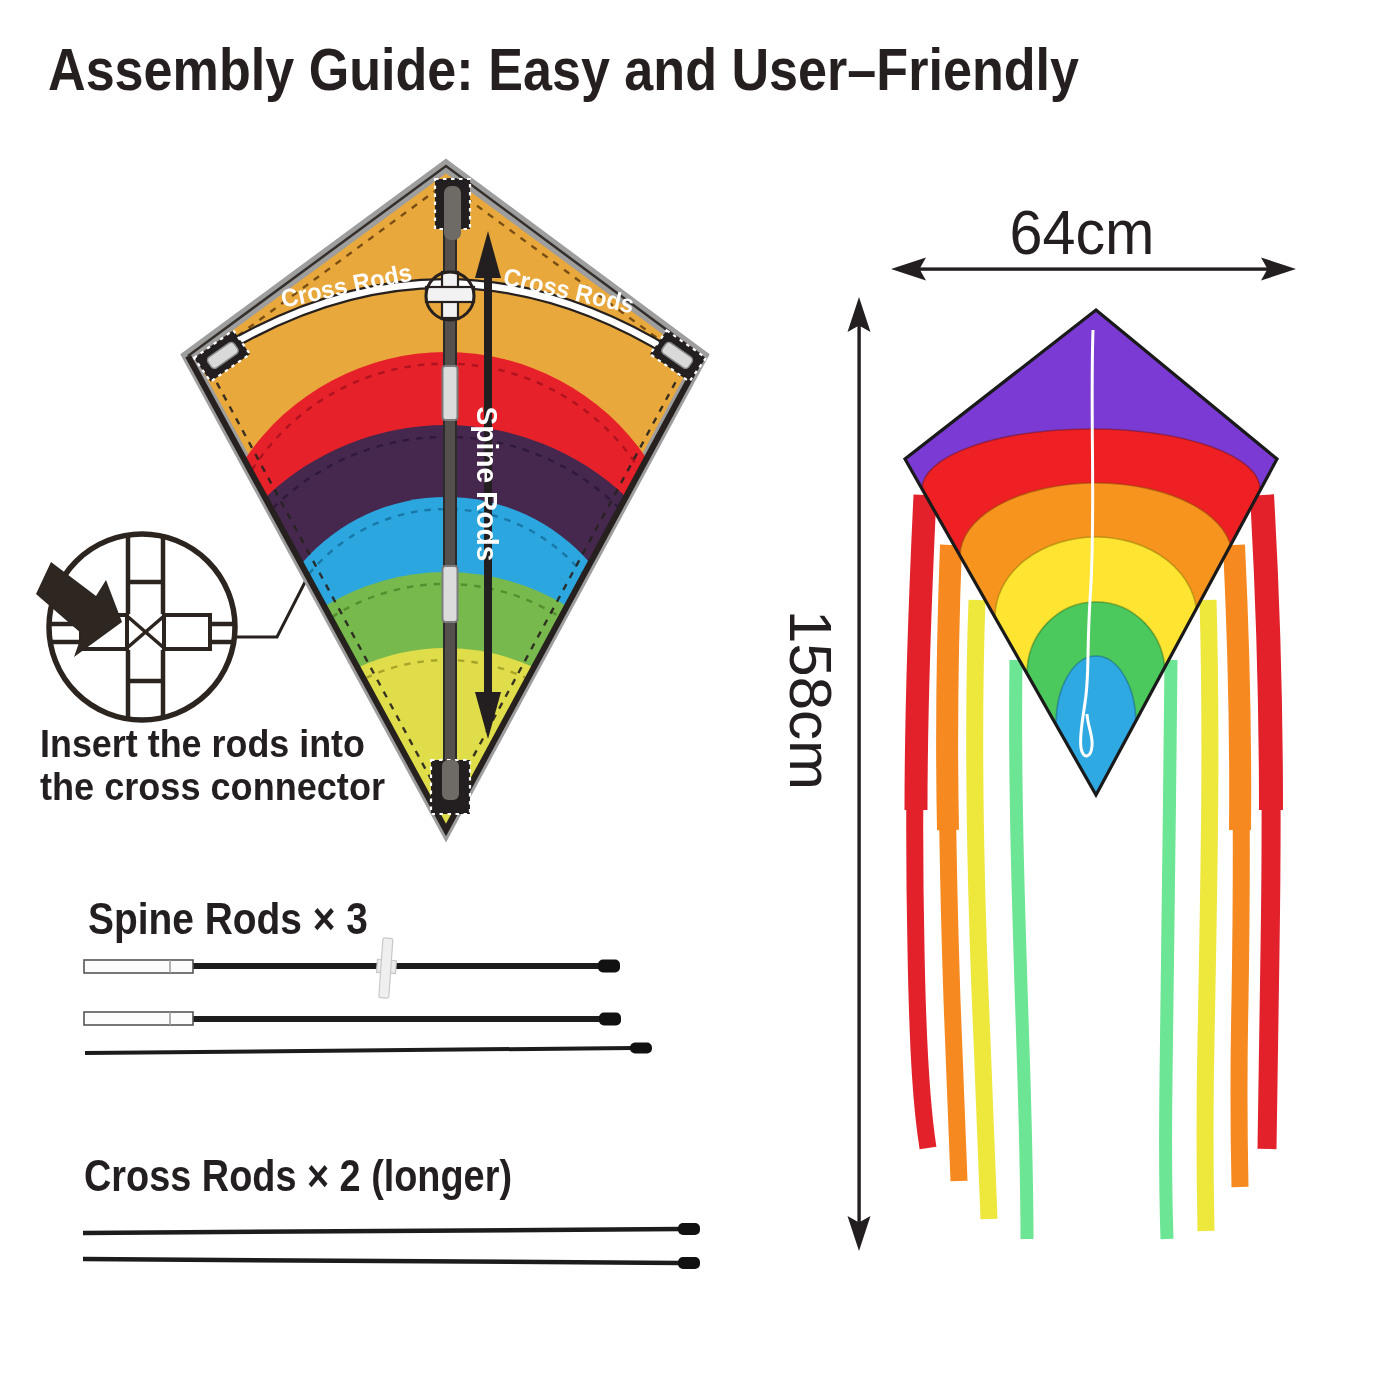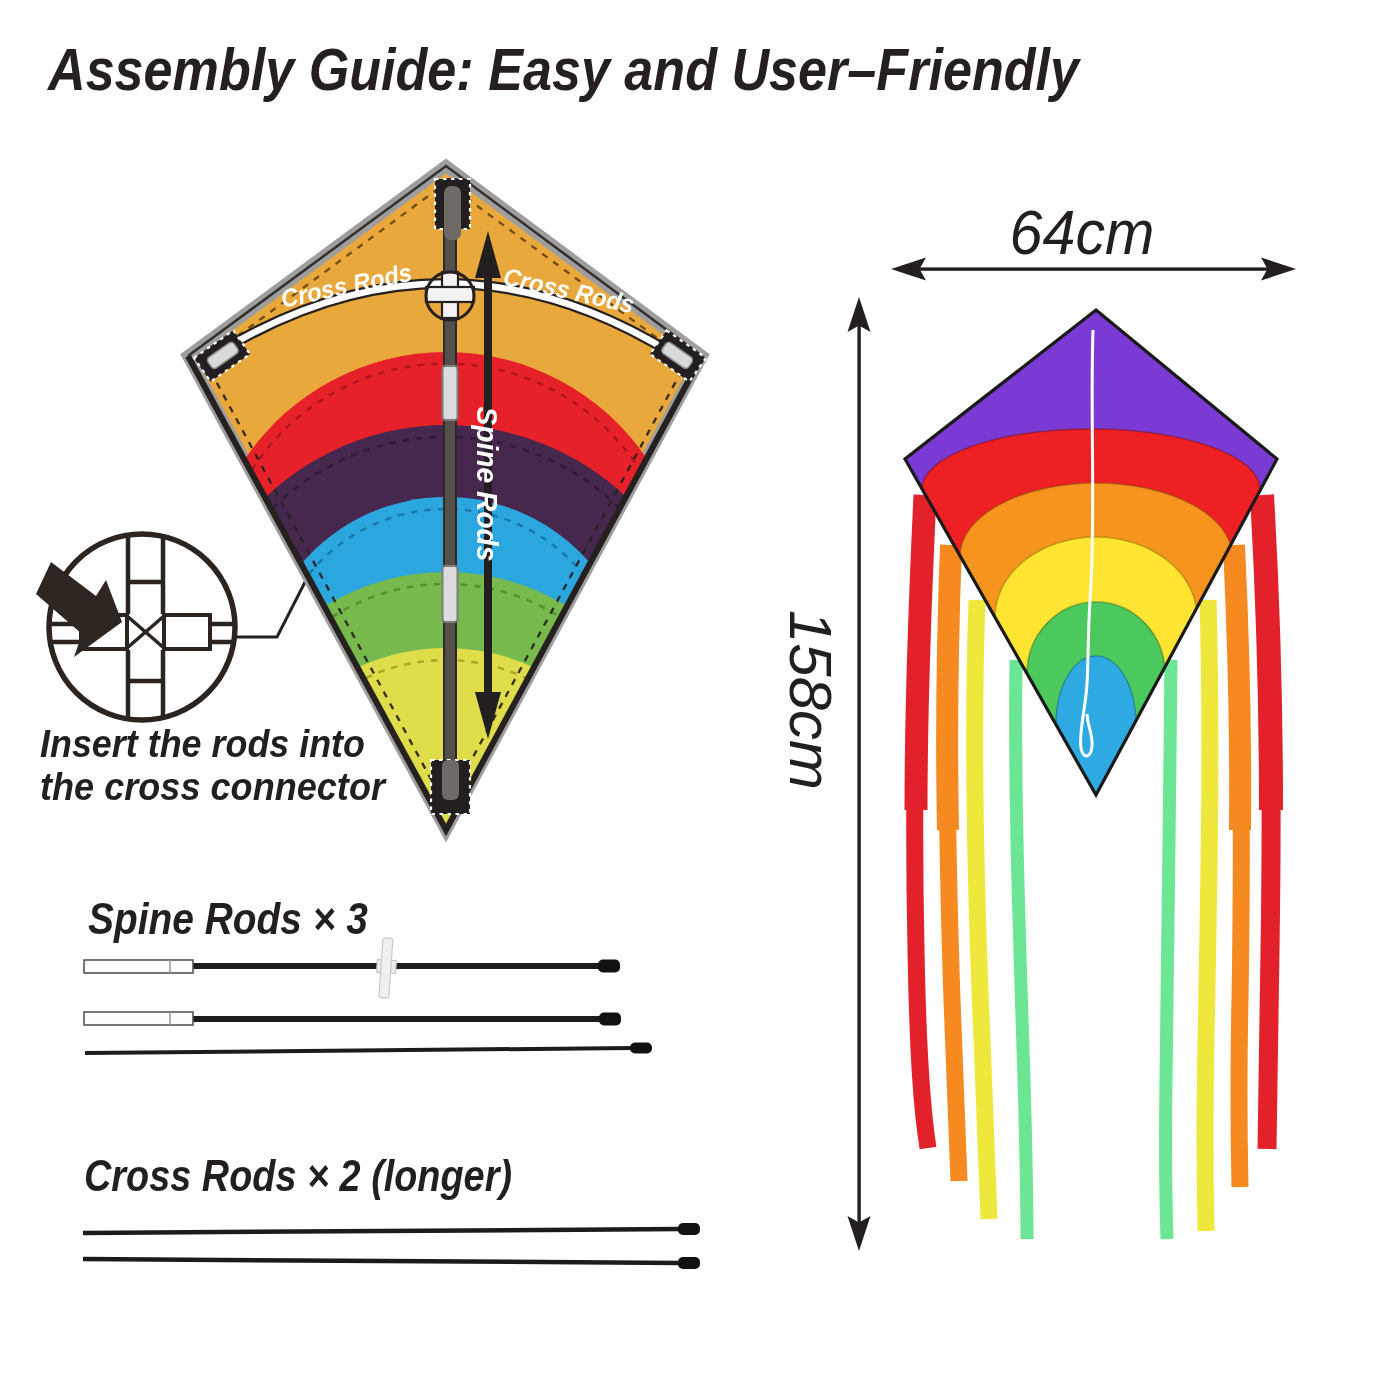"Assembly Guide: Easy and User–Friendly" .page { font-style: italic -> none }
